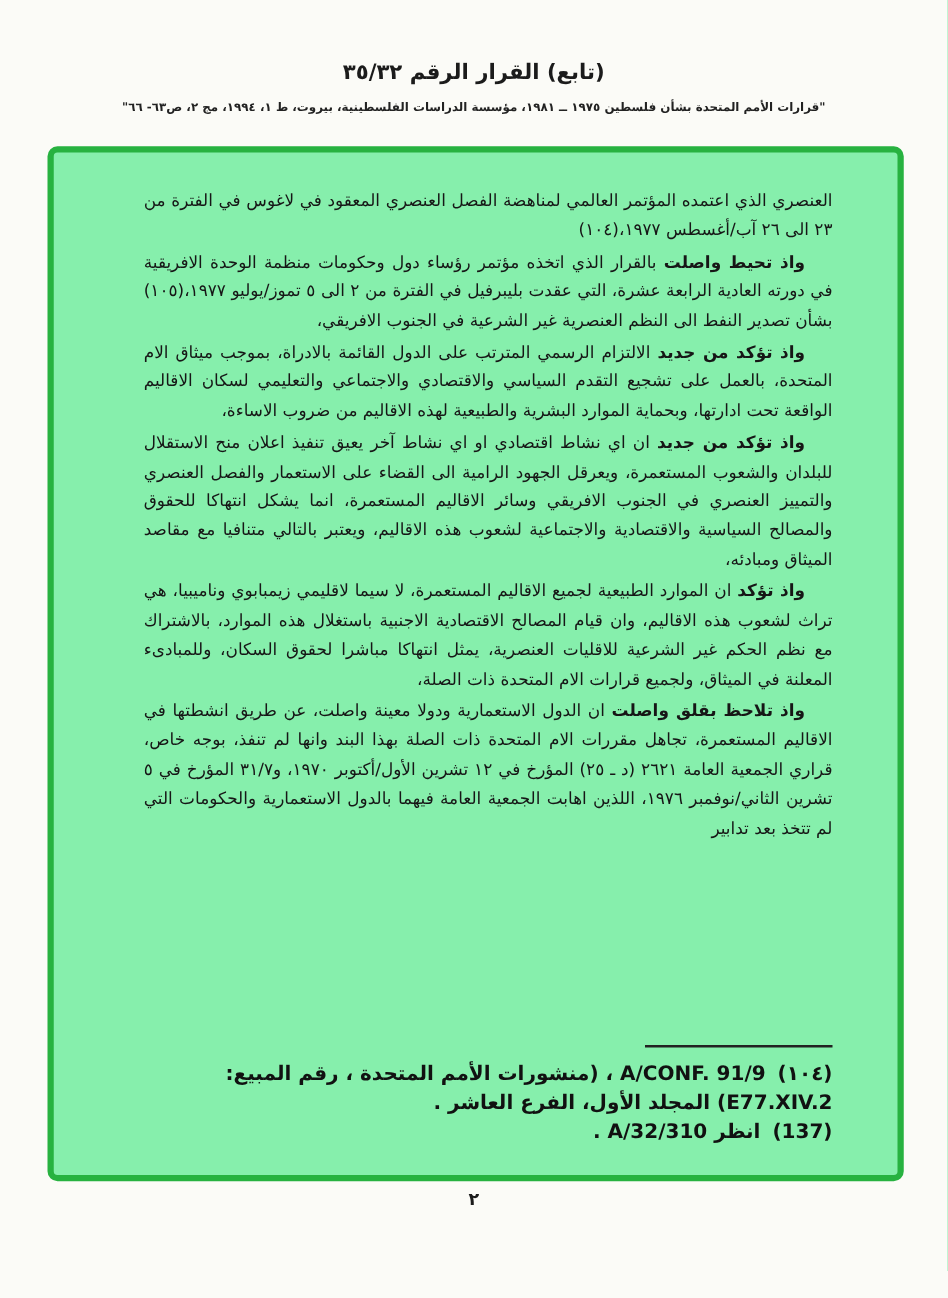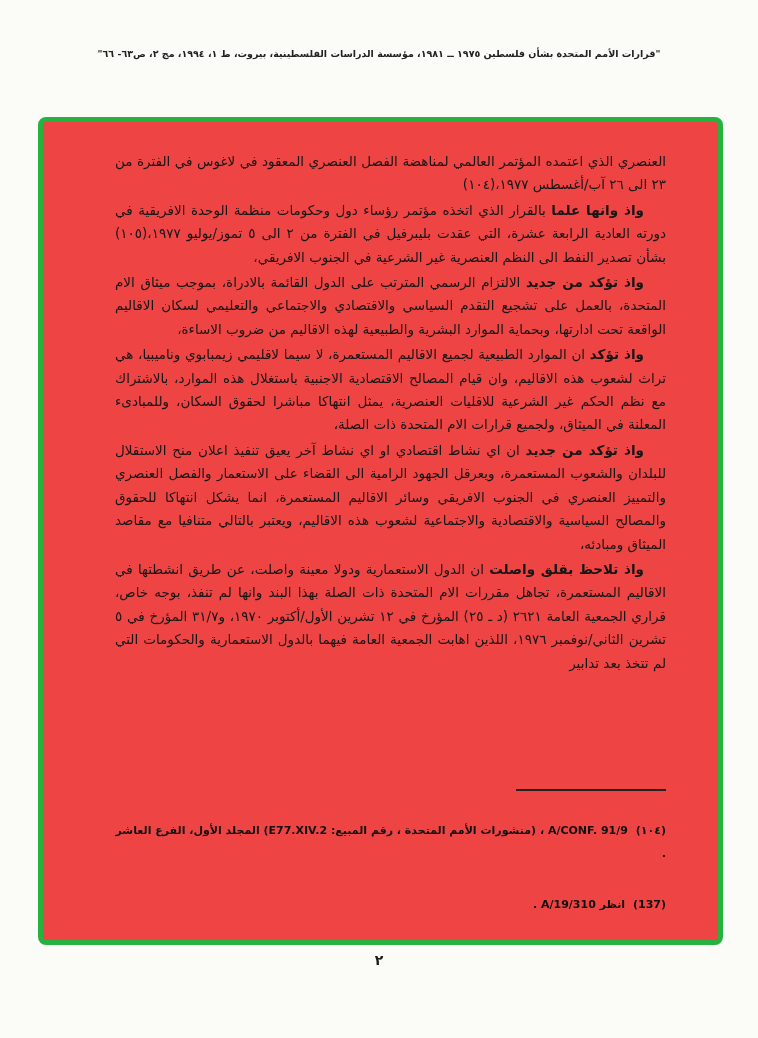"(تابع) القرار الرقم ٣٥/٣٢" h1.title { html: none -> <h1>(تابع) القرار الرقم ٣٥/٣٢</h1> }
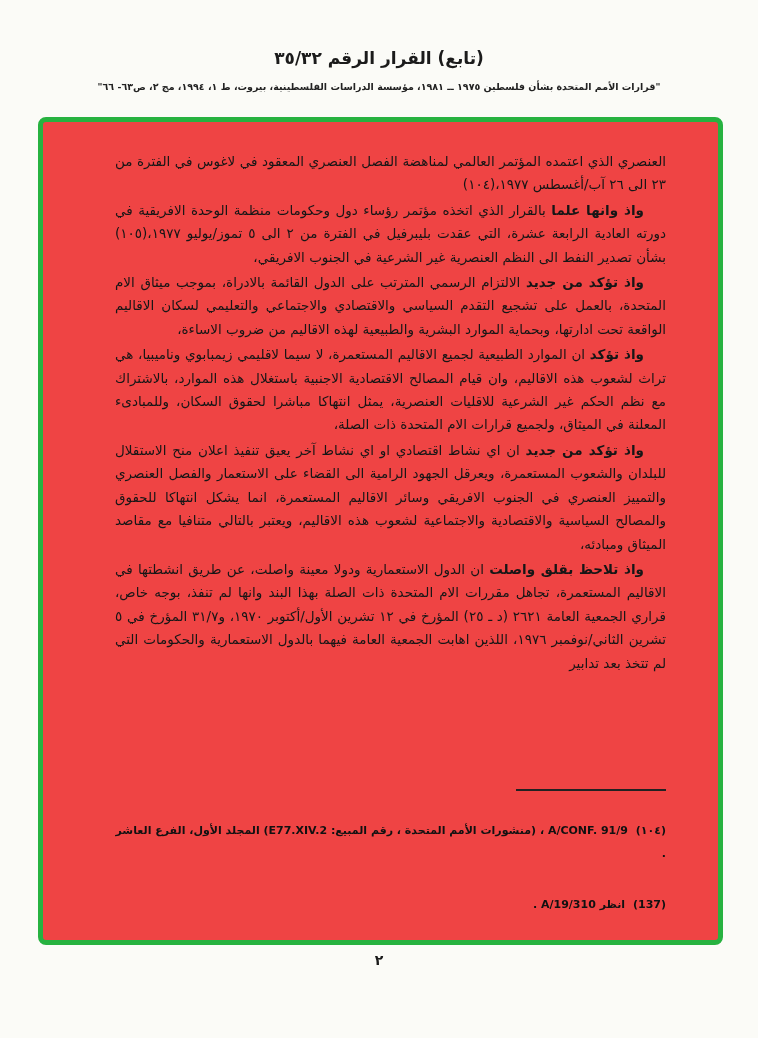"العنصري الذي اعتمده المؤتمر العالمي" .green-frame { background: #ef4444 -> #86efac }
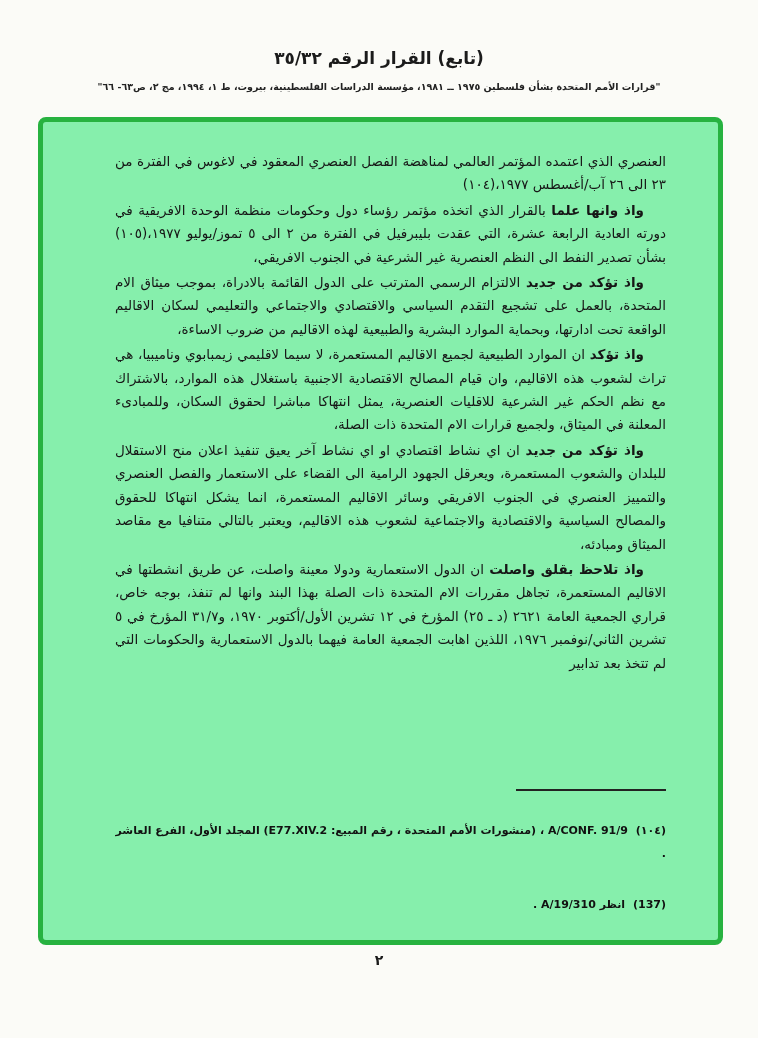"واذ وانها علما" b.lead { text: وانها علما -> تحيط واصلت }
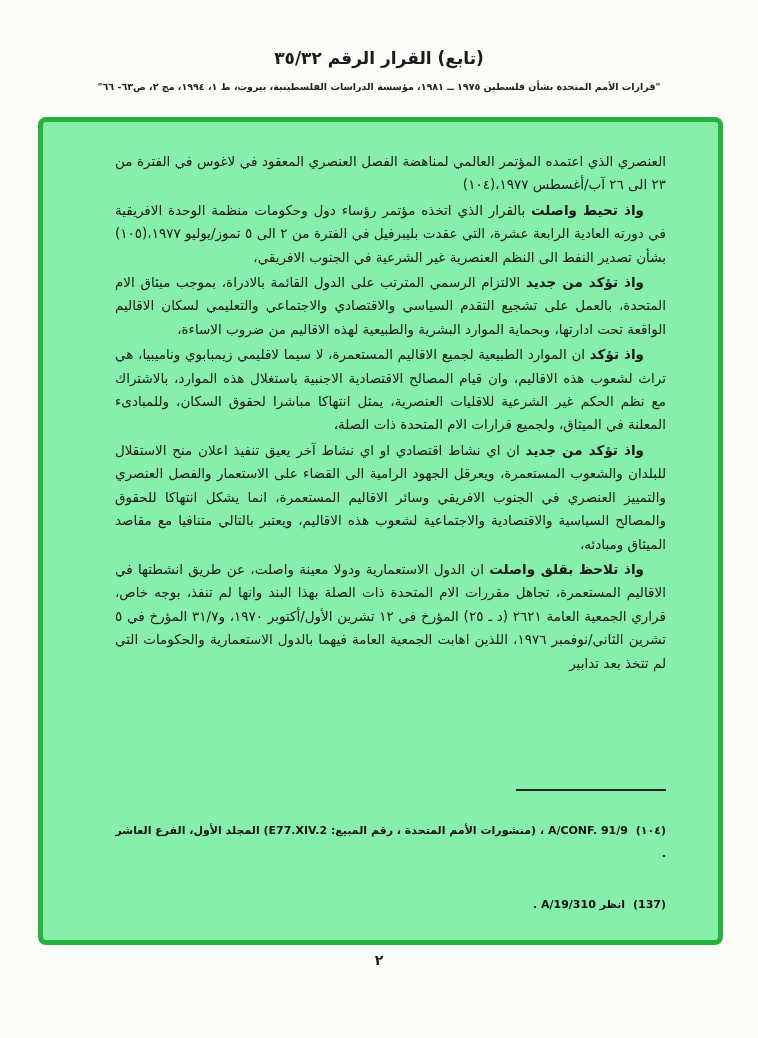"واذ تؤكد ان الموارد الطبيعية" p.para { order: before "واذ تؤكد من جديد ان" -> after "واذ تؤكد من جديد ان" }
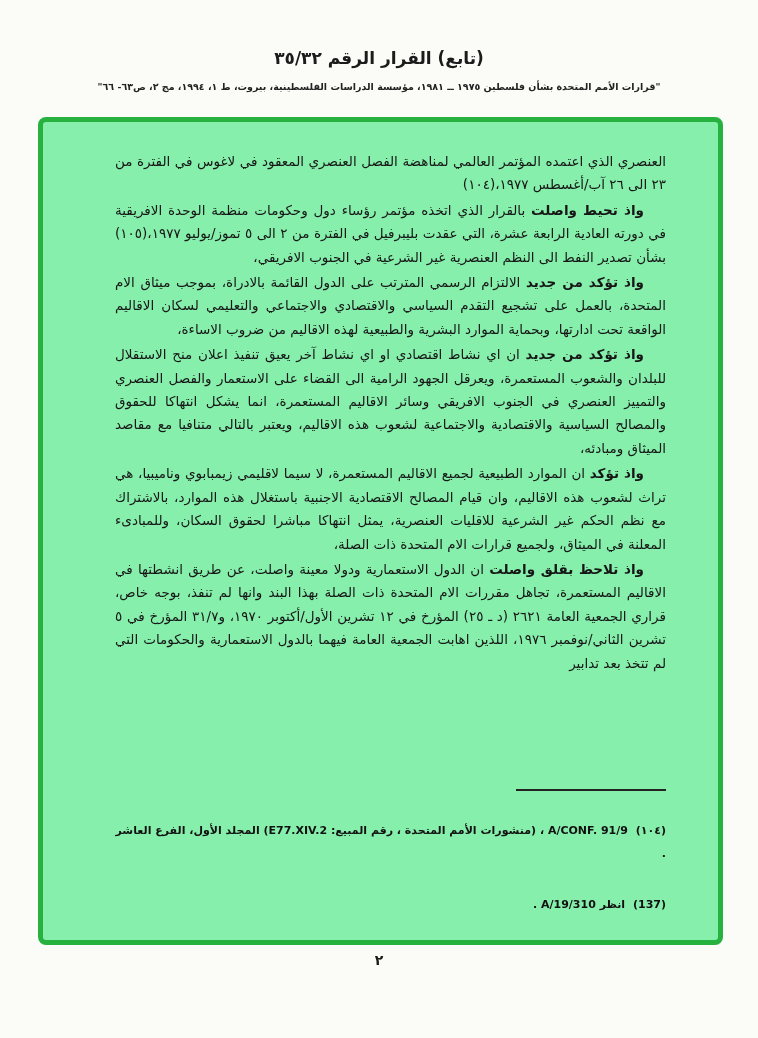"(١٠٤) A/CONF. 91/9 ، (منشورات" .footnote { font-size: 11px -> 16px; margin-top: 28px -> none }
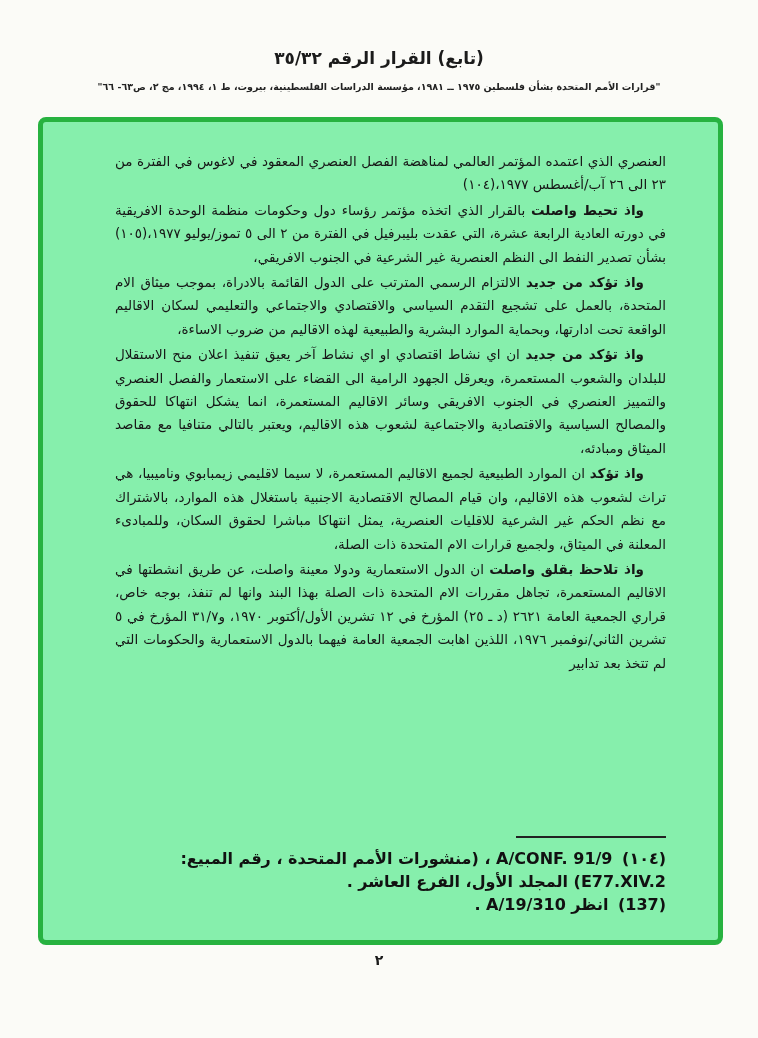"انظر A/19/310 ." span.fn-text { text: A/19/310 -> A/32/310 }
